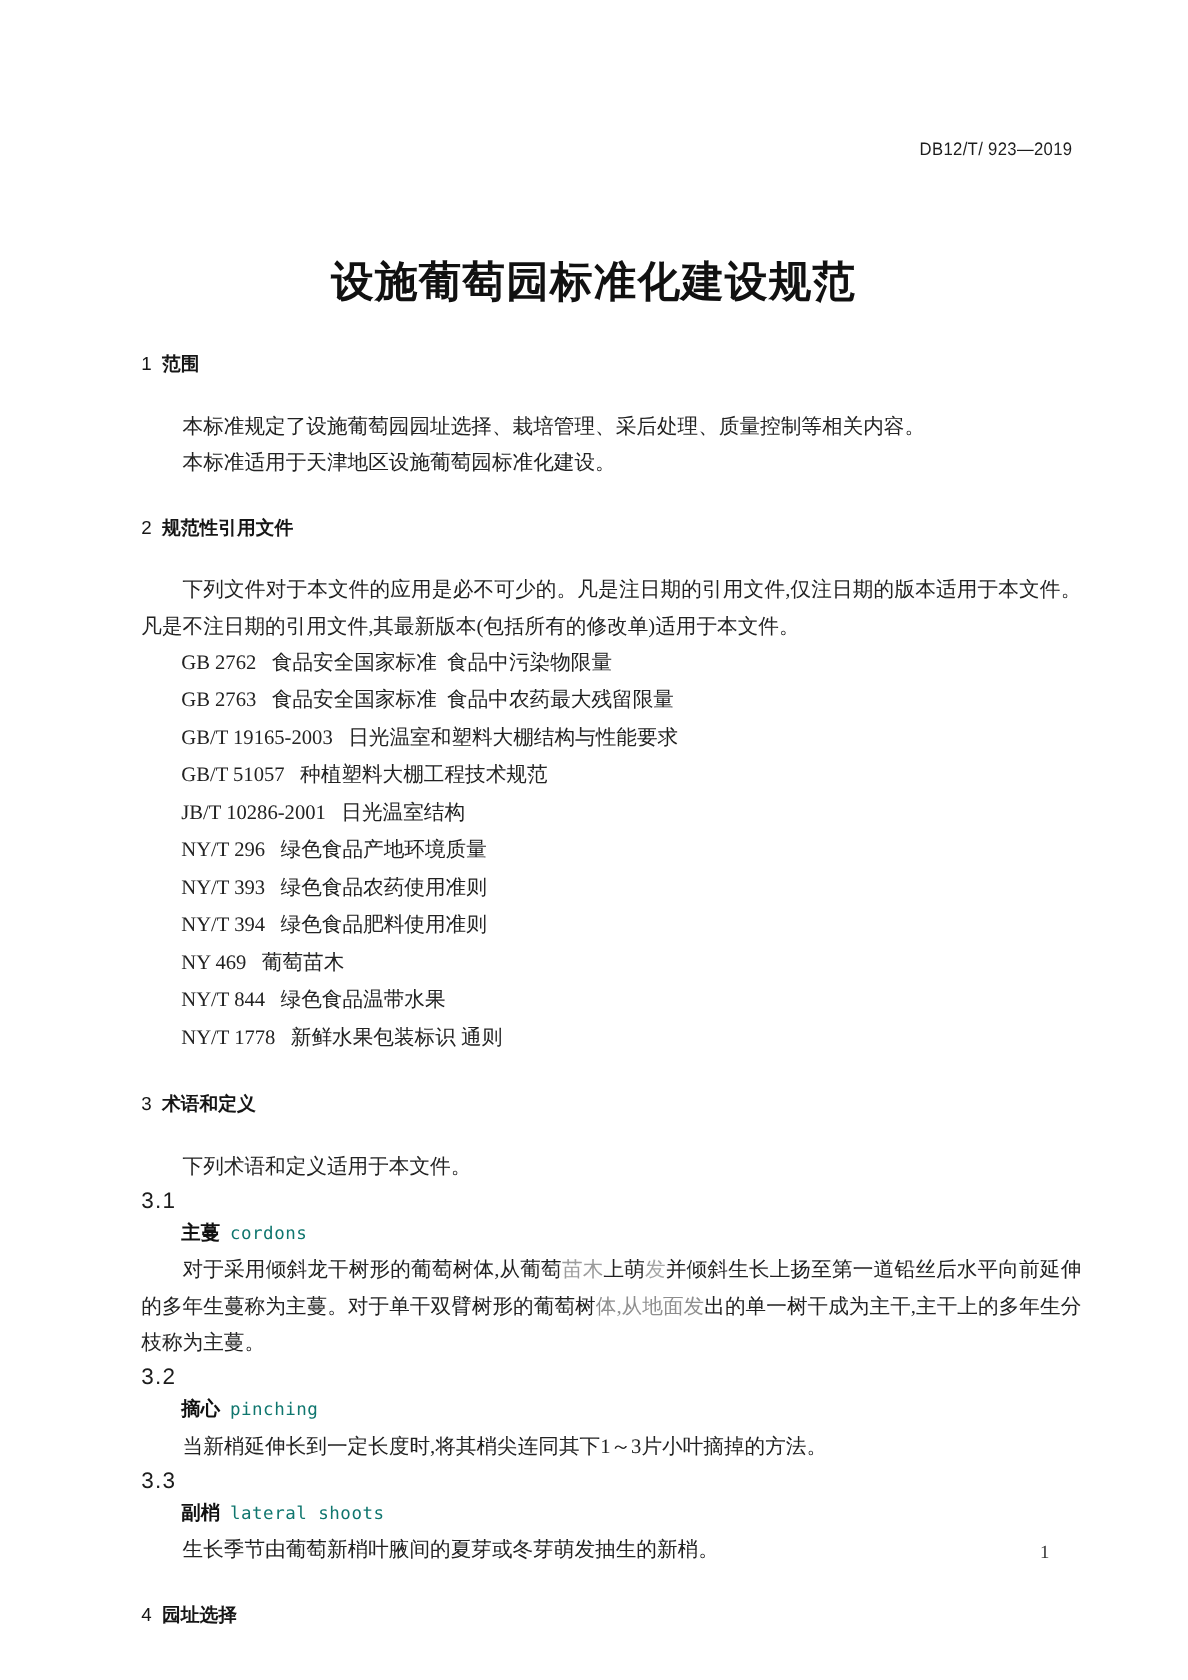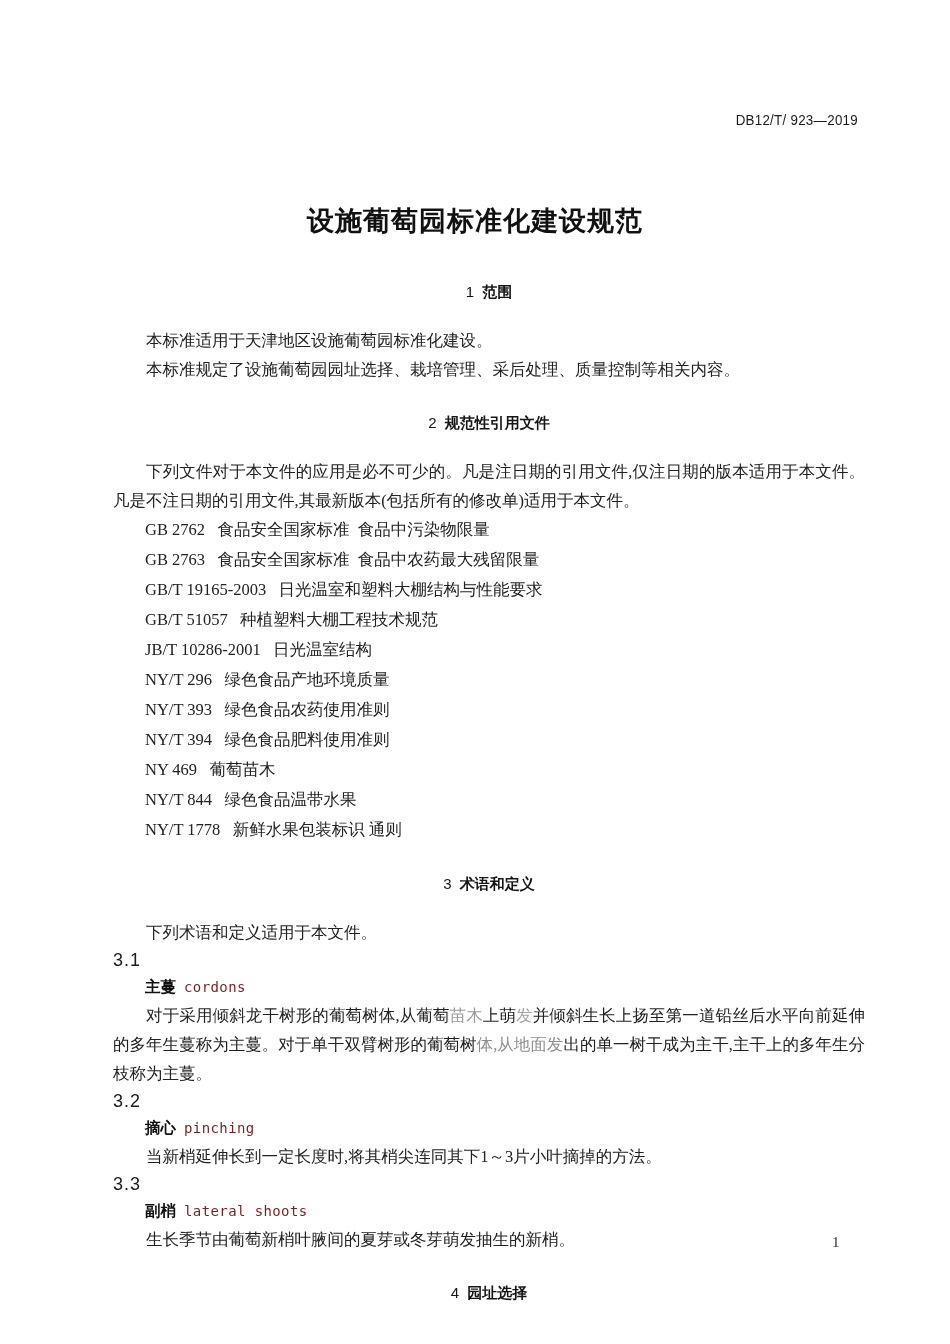"设施葡萄园标准化建设规范" .doc-title { font-size: 27px -> 34px }
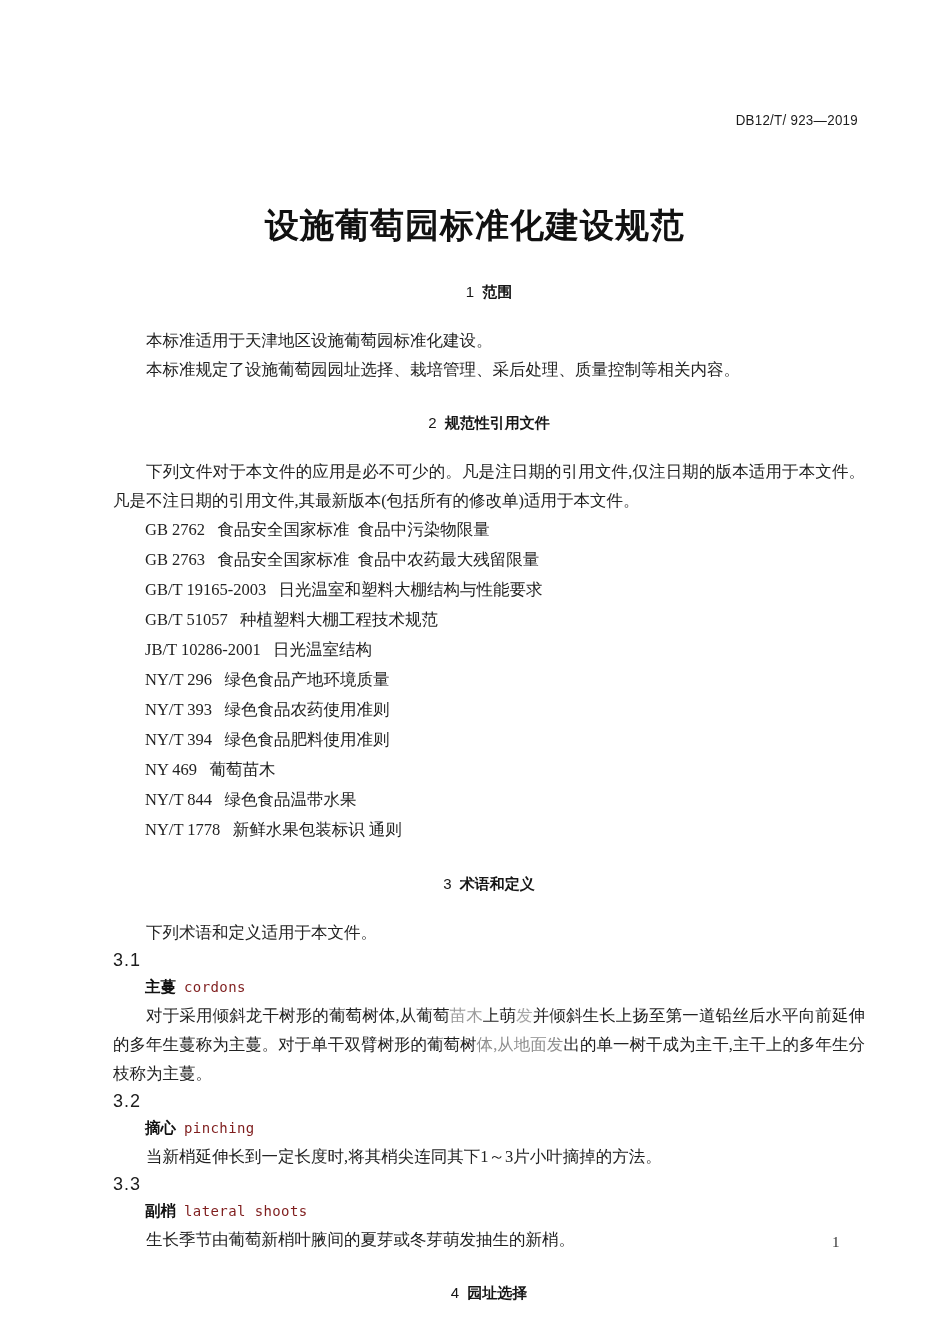"1 范围" .clause-h { text-align: center -> none }
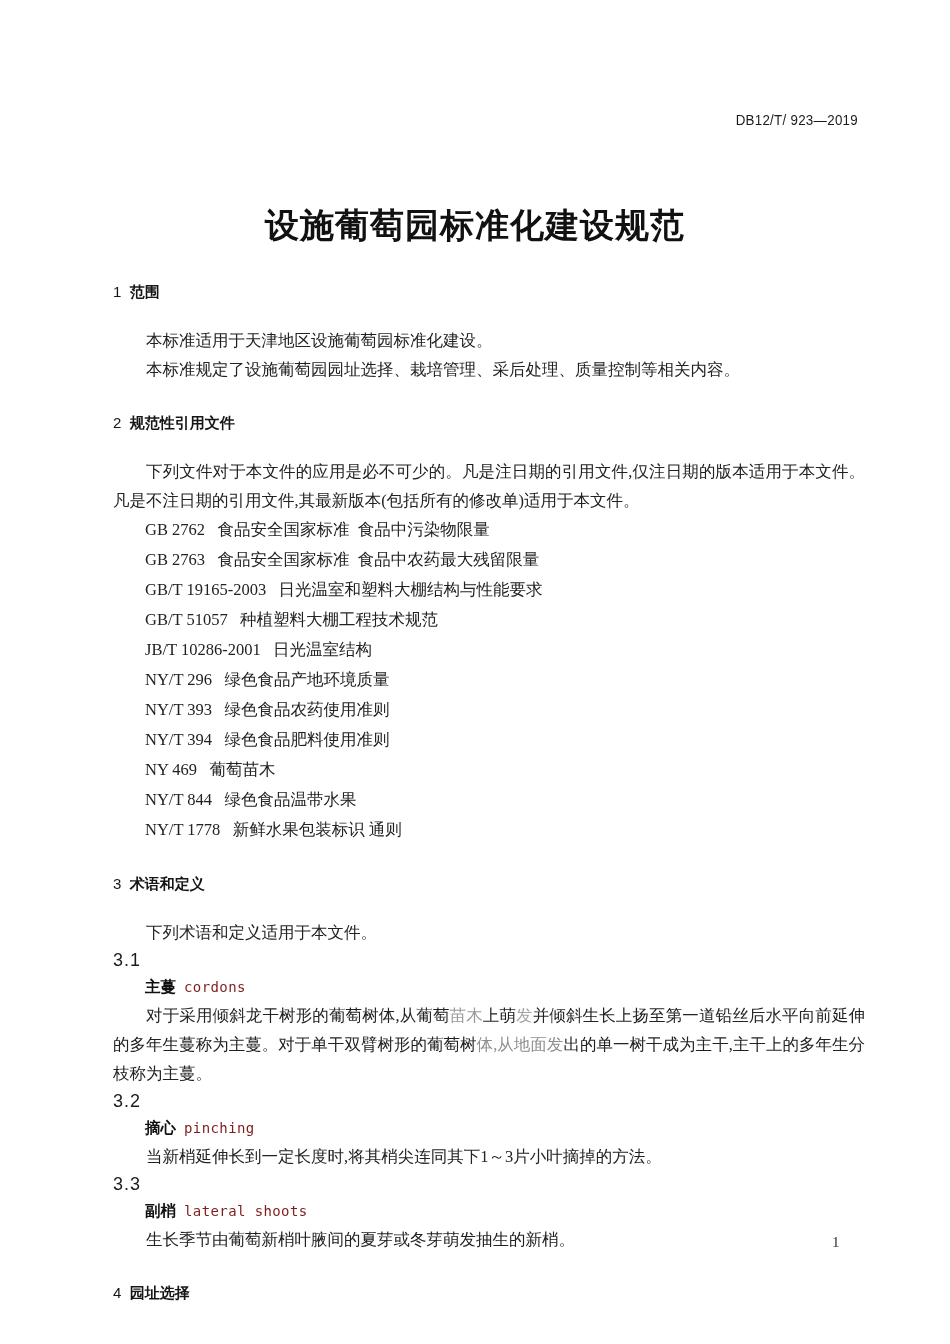"本标准适用于天津地区设施葡萄园标准化建设。" div.para { order: before "本标准规定了设施葡萄园园址选择、栽培管理、采后处理、质量控制等相关内容。" -> after "本标准规定了设施葡萄园园址选择、栽培管理、采后处理、质量控制等相关内容。" }
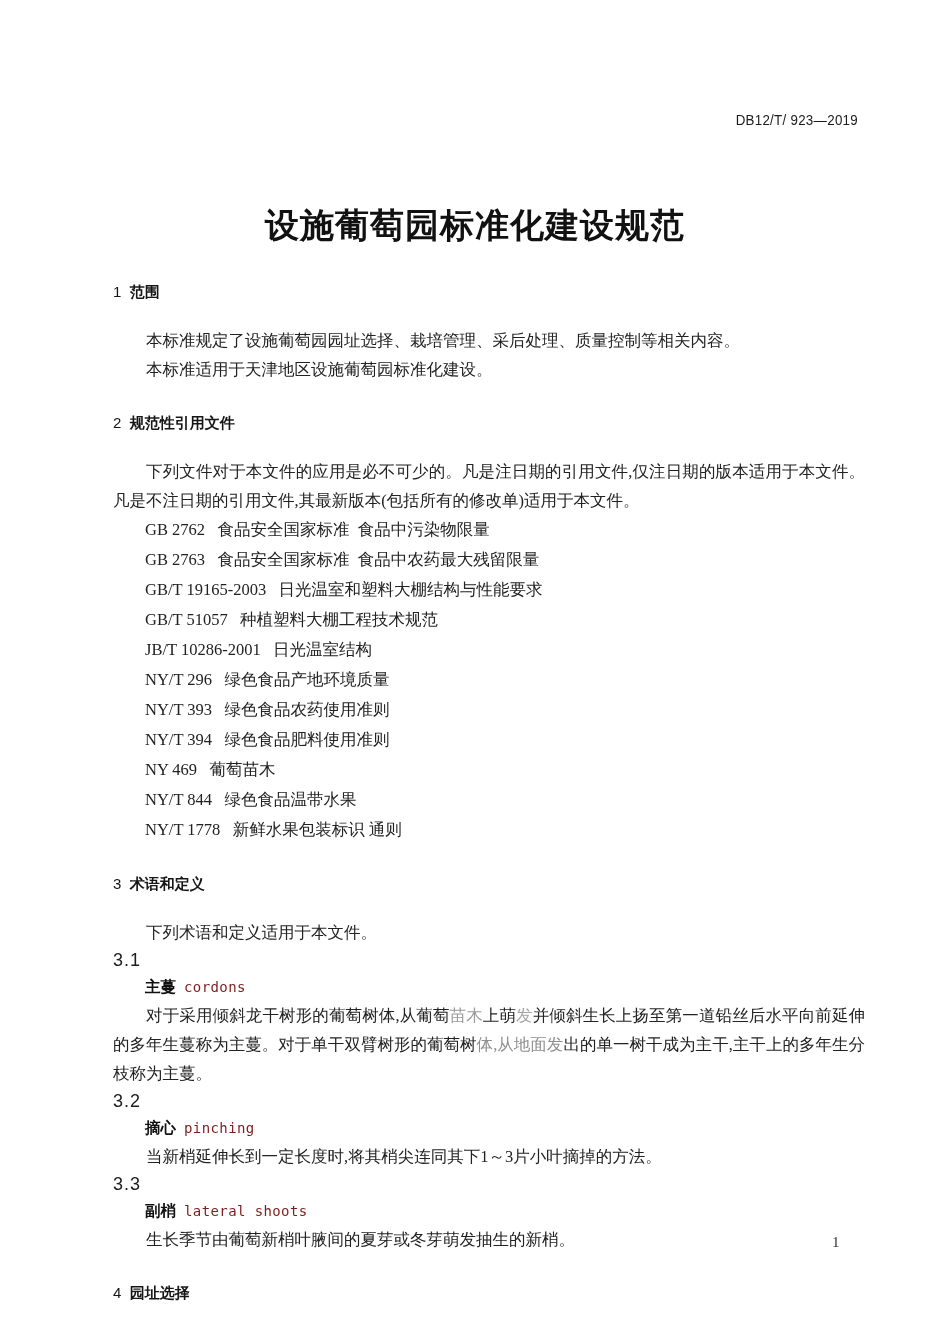"cordons" .term-en { color: #7f1d1d -> #0f766e }
